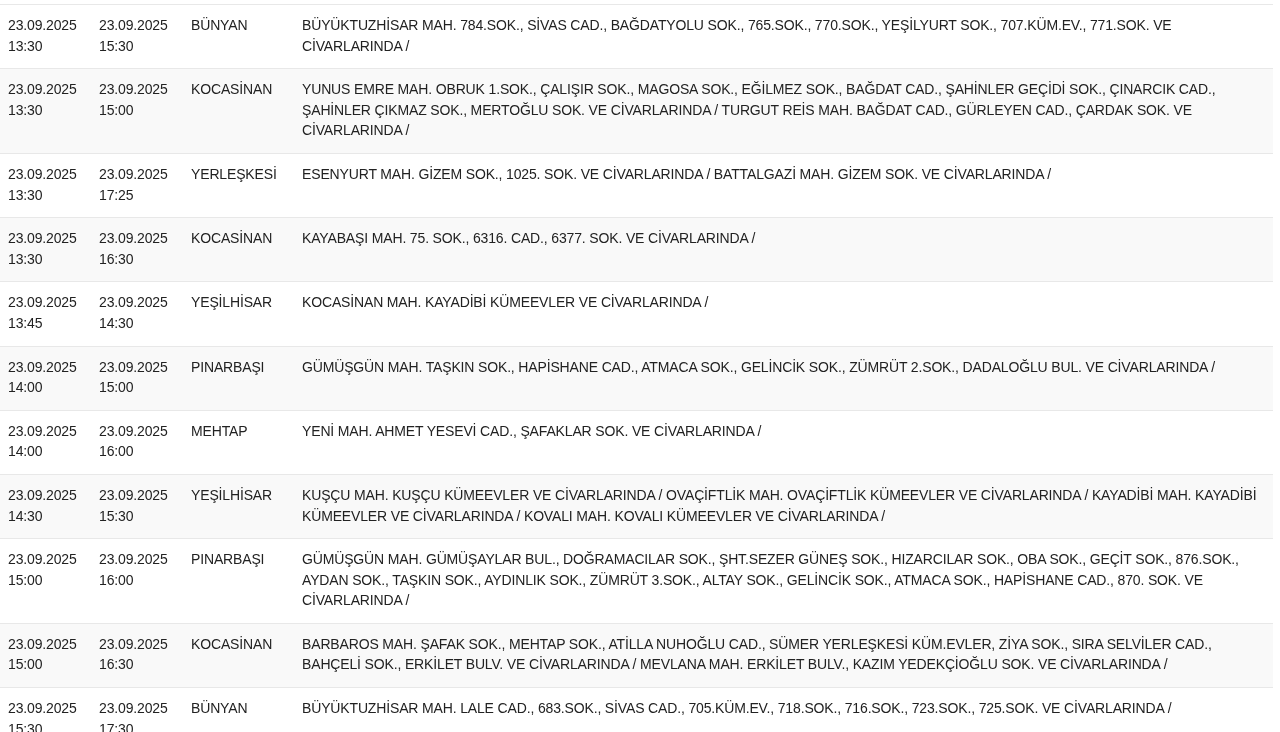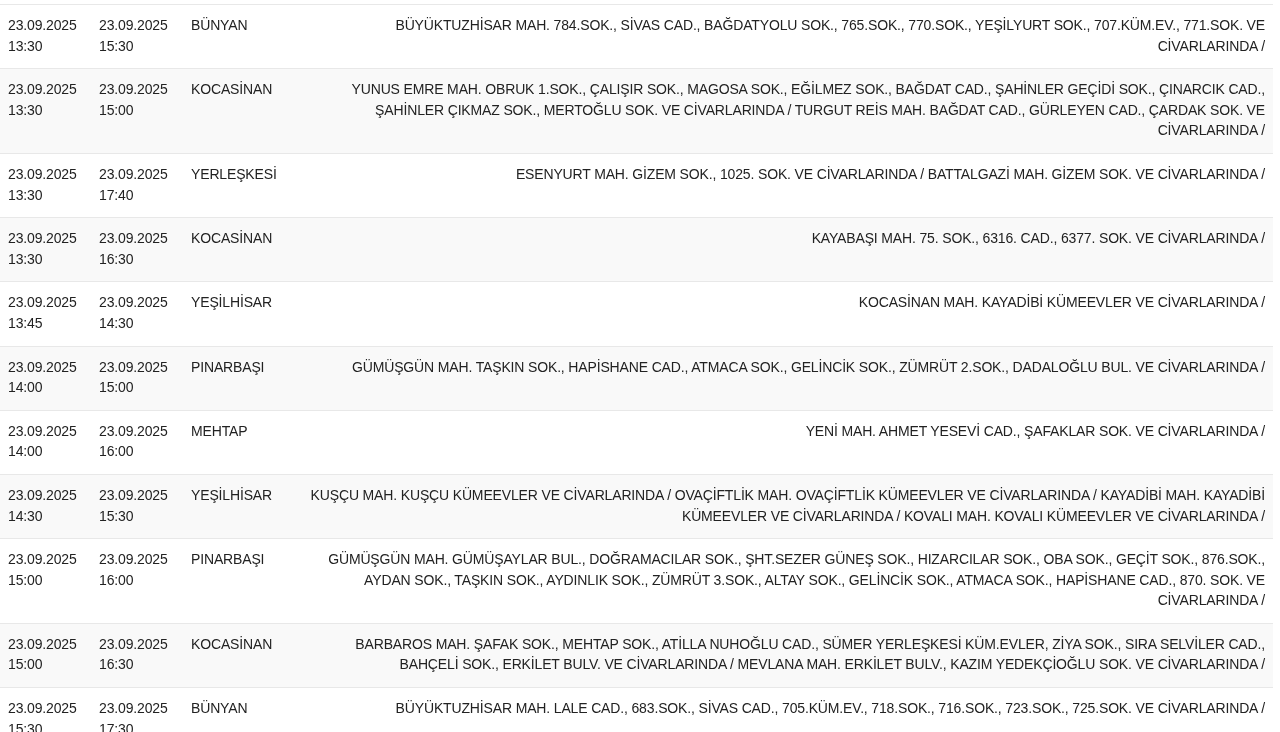"BÜYÜKTUZHİSAR MAH. 784.SOK., SİVAS CAD.," td.area { text-align: right -> none }
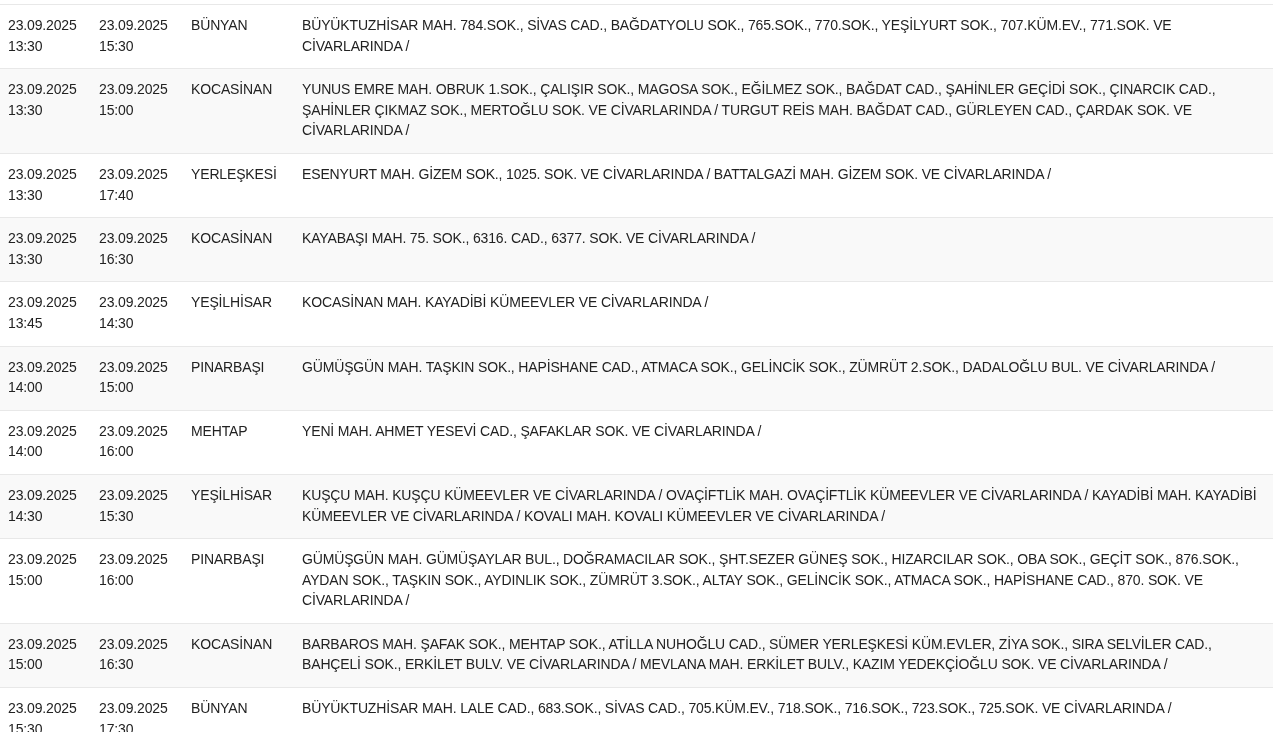"17:40" span.dt-line { text: 17:40 -> 17:25 }
